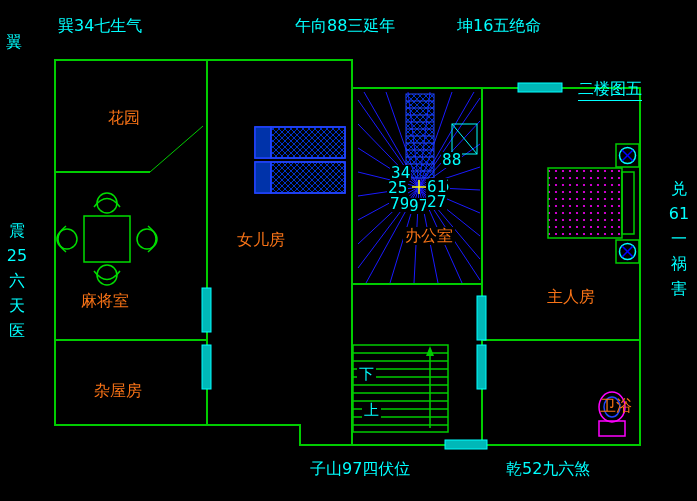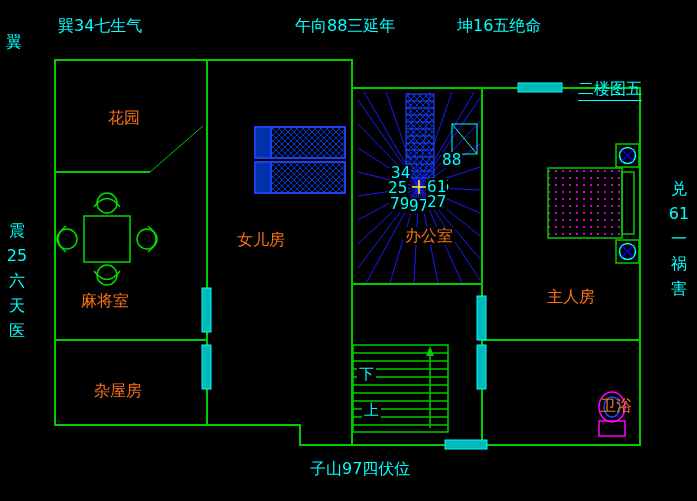"乾52九六煞" div.lbl { html: none -> <div>乾52九六煞</div> }
